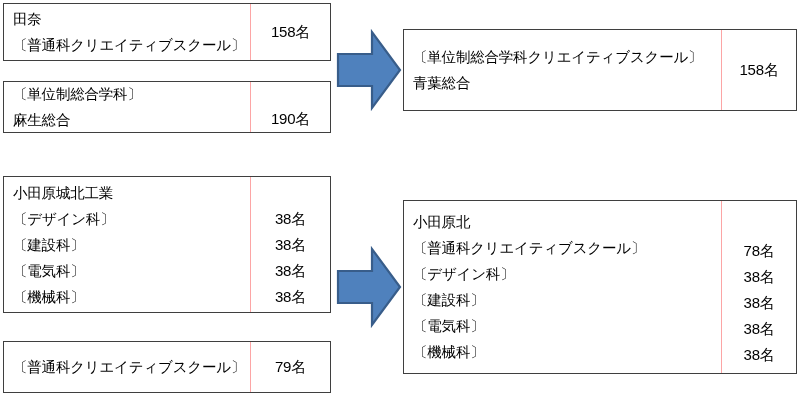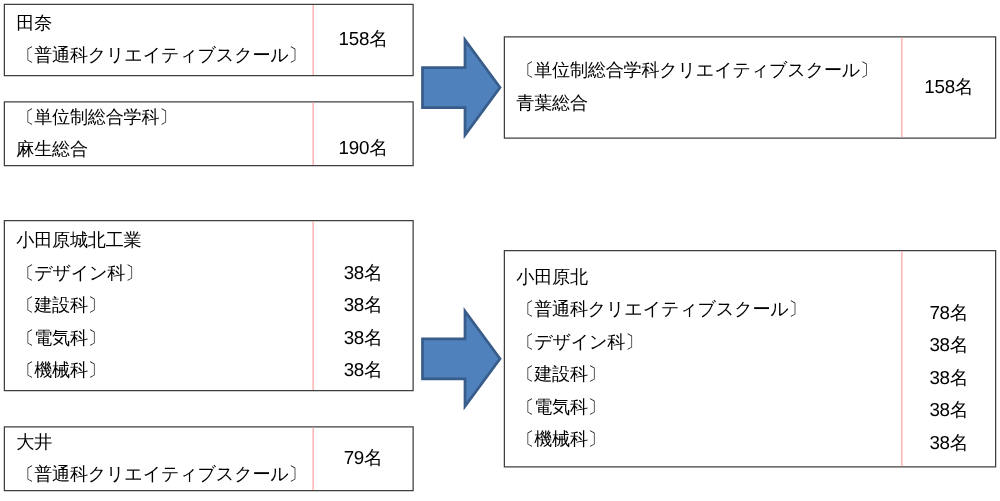"大井" div.row { html: <div>大井</div> -> none }
